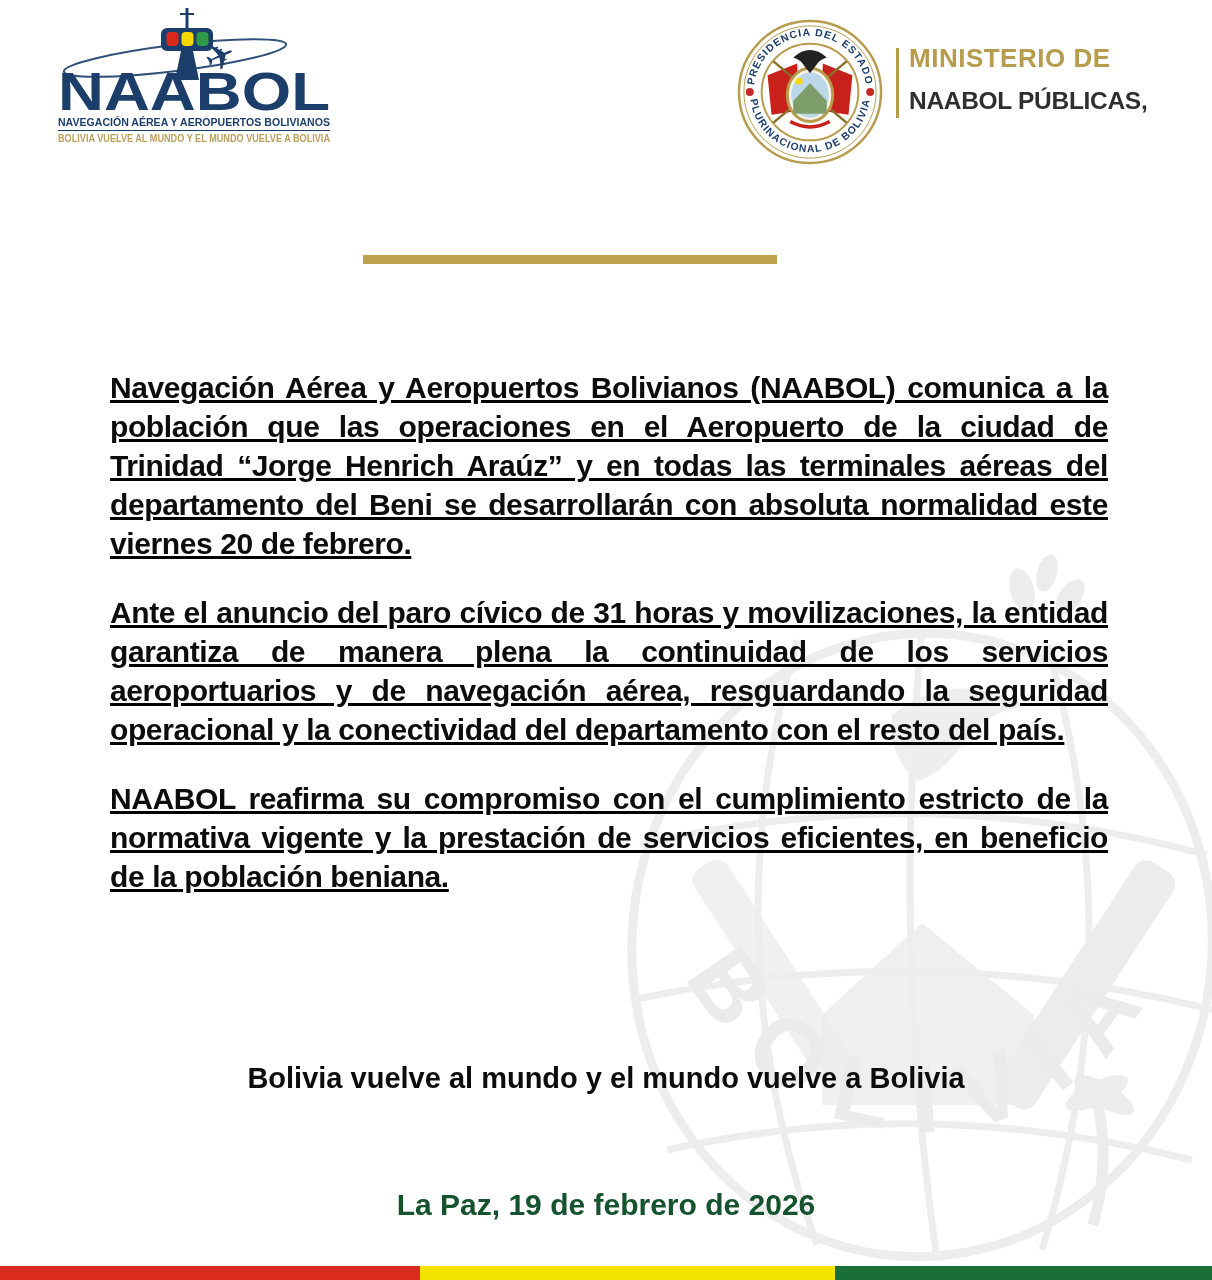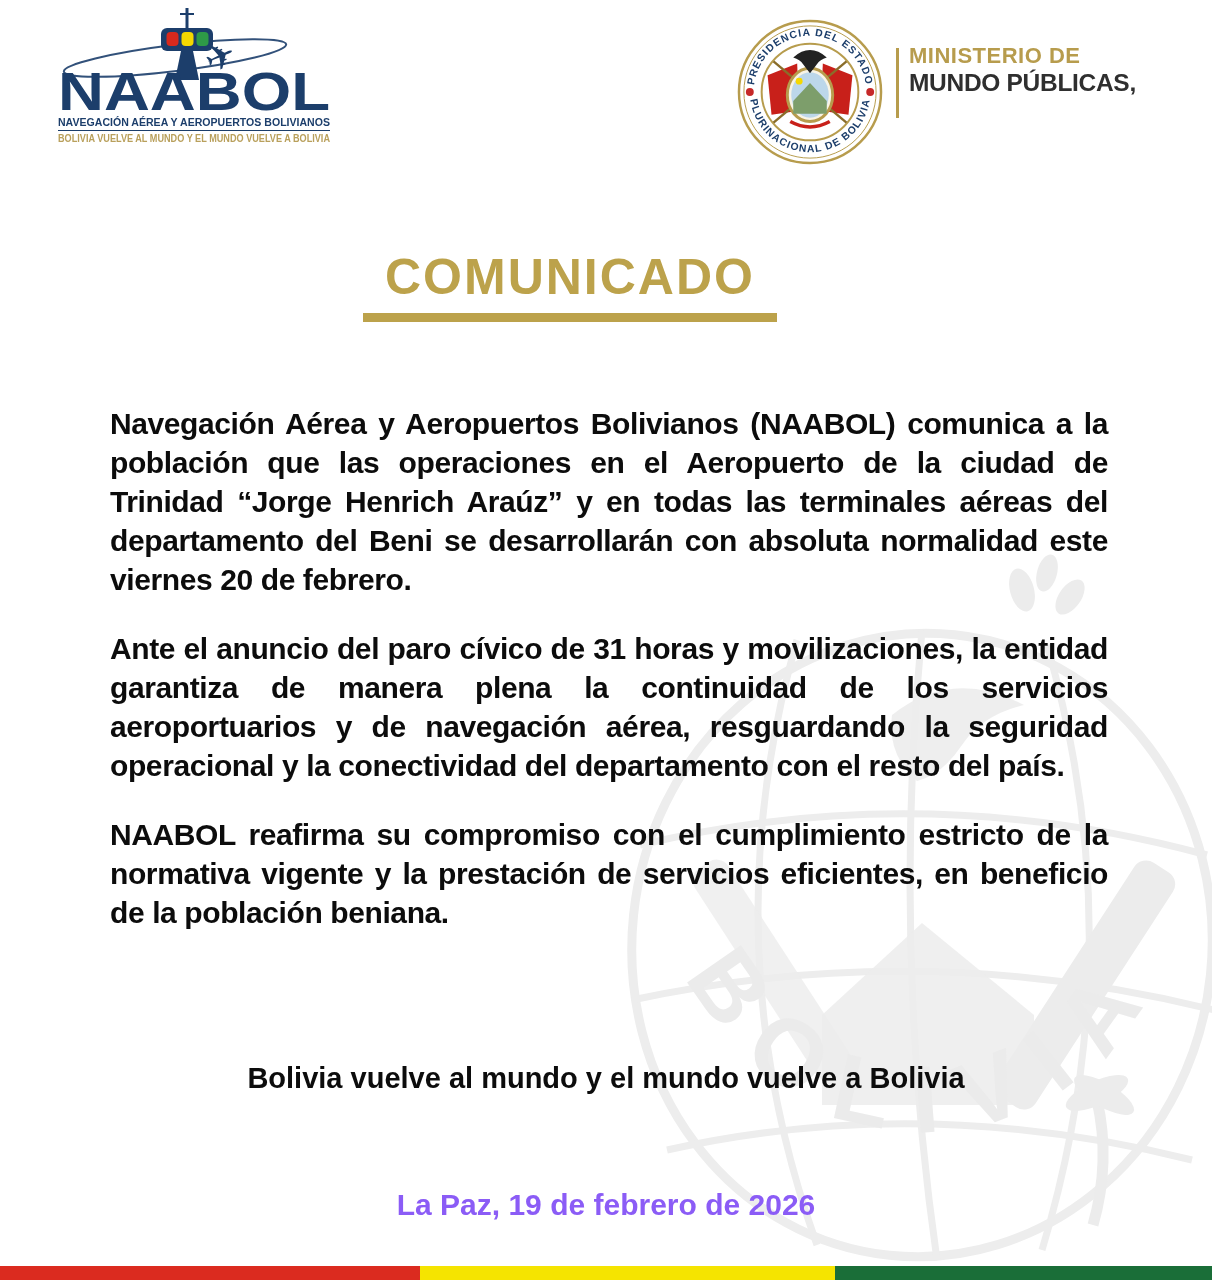"MINISTERIO DE" .ministry .l1 { font-size: 22px -> 26px; margin-bottom: 4px -> 18px }
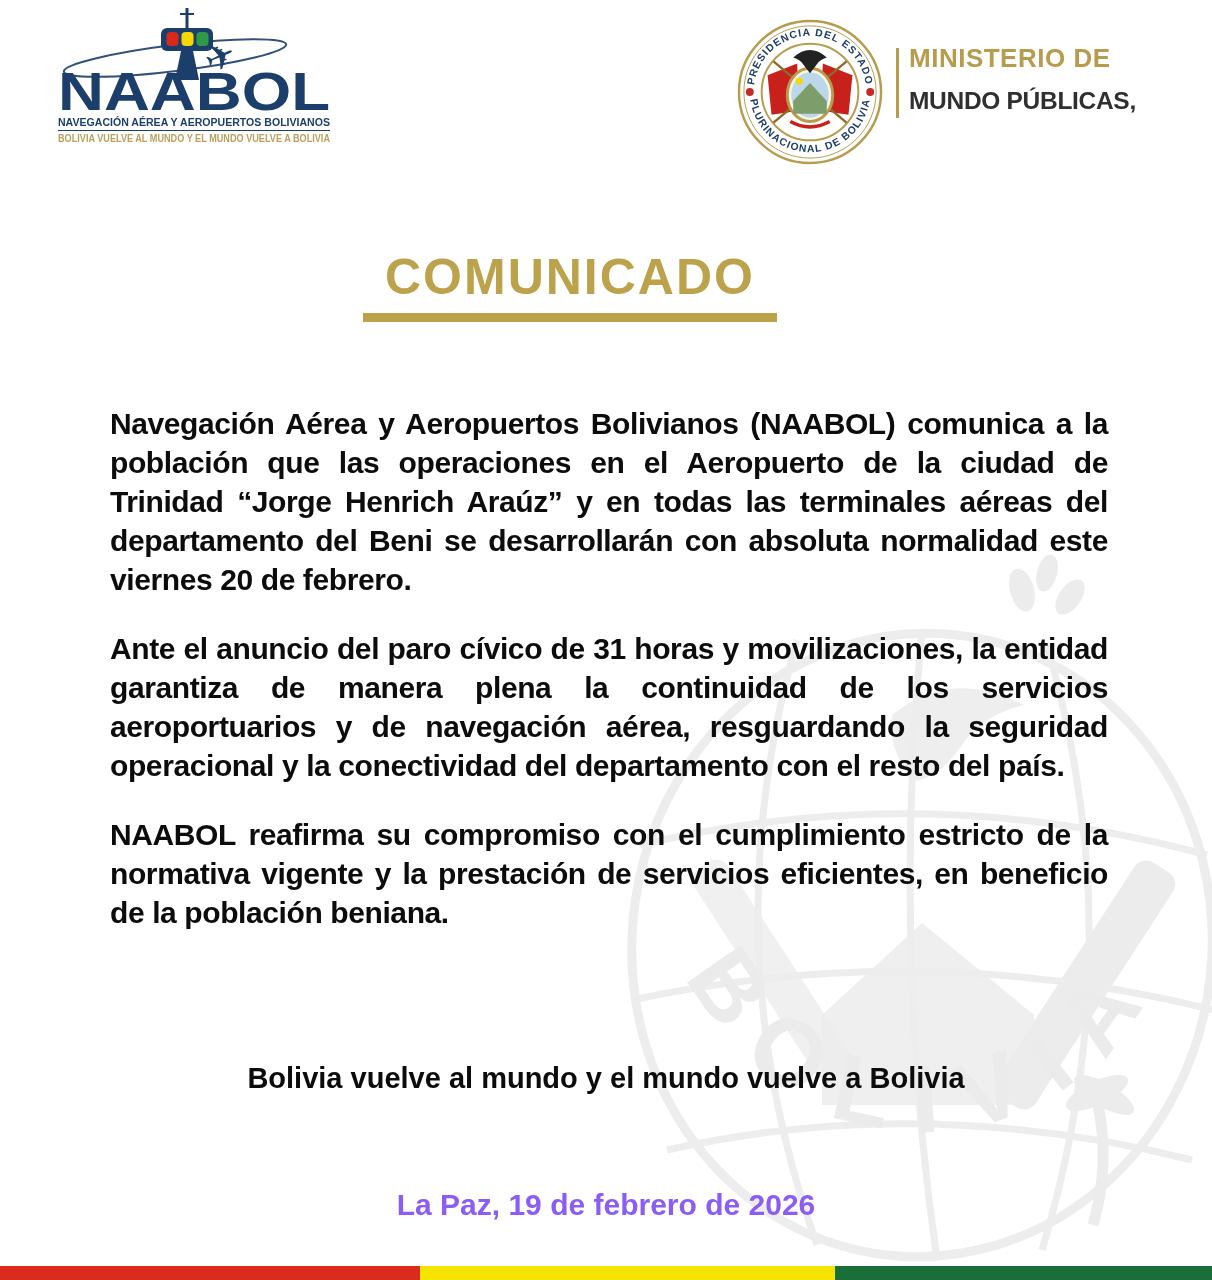"MUNDO PÚBLICAS," span.l2 { text: MUNDO -> NAABOL }
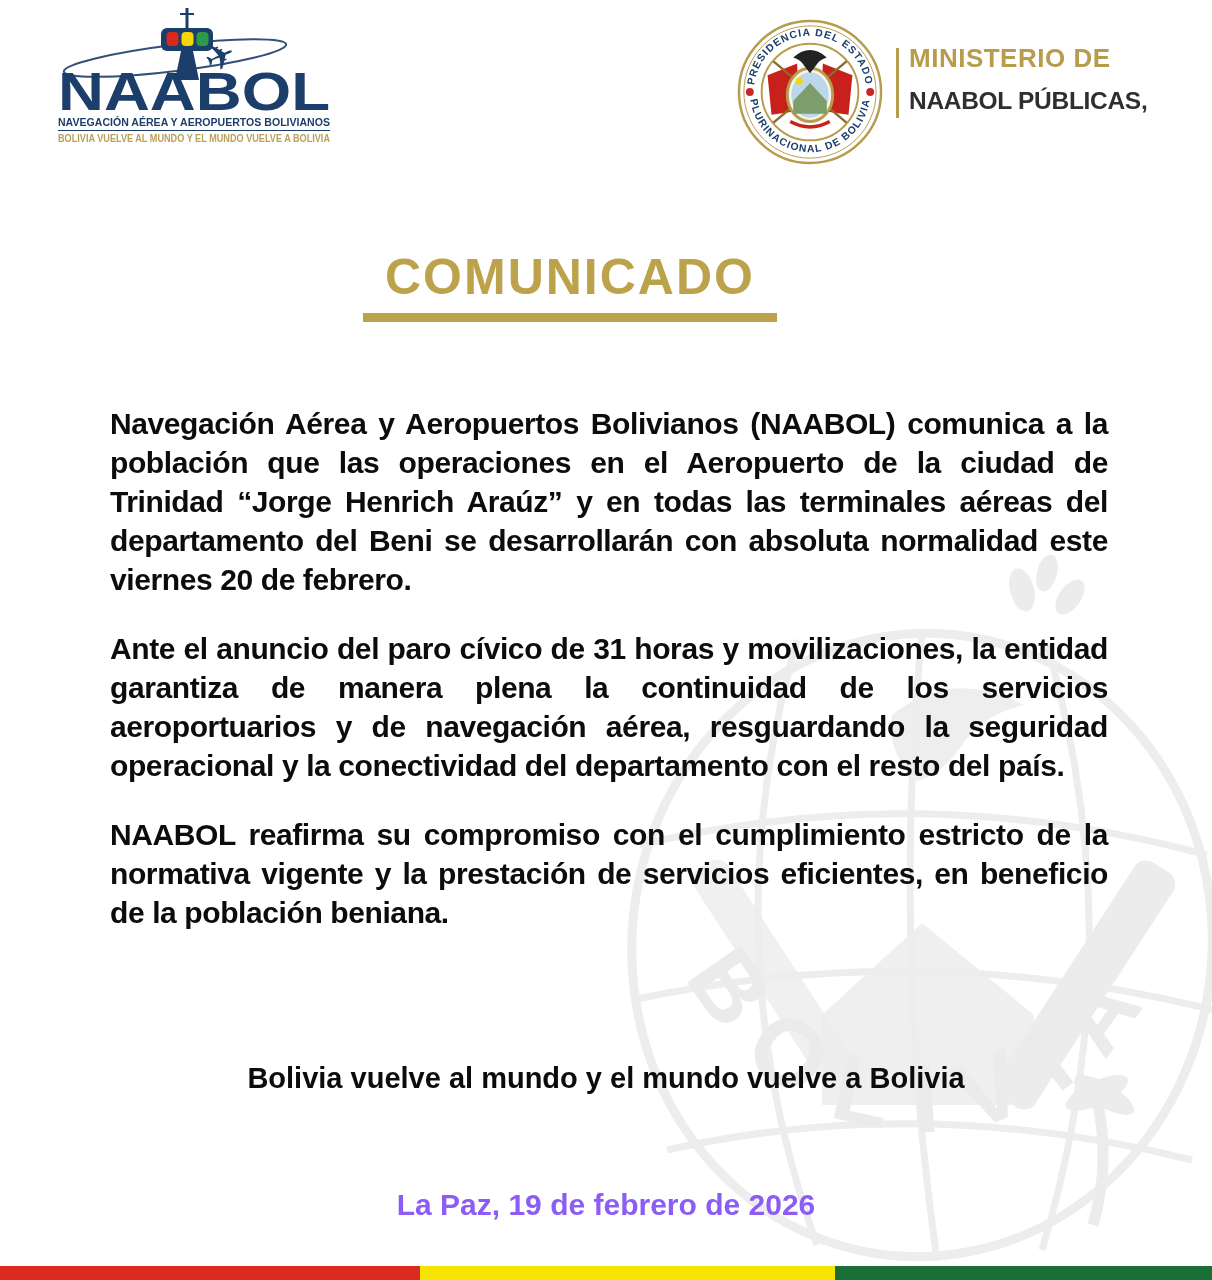"COMUNICADO" h1 { html: <h1>COMUNICADO</h1> -> none }
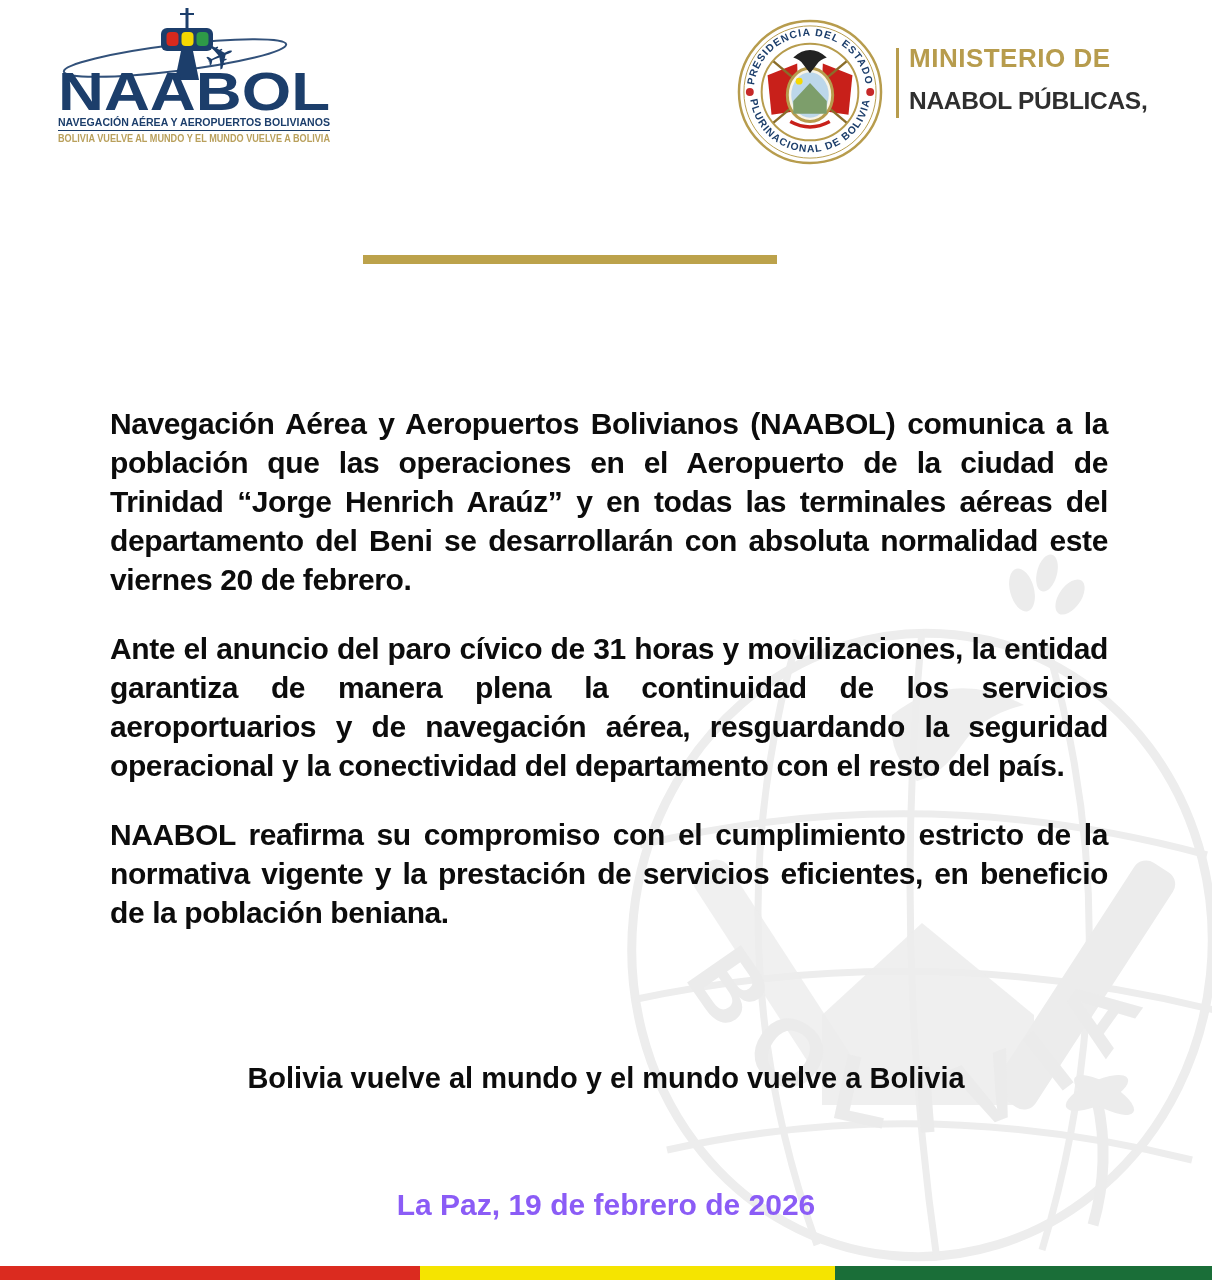"Navegación Aérea y Aeropuertos Bolivianos (NAABOL)" .body-block { text-decoration: none -> underline; top: 404px -> 368px }
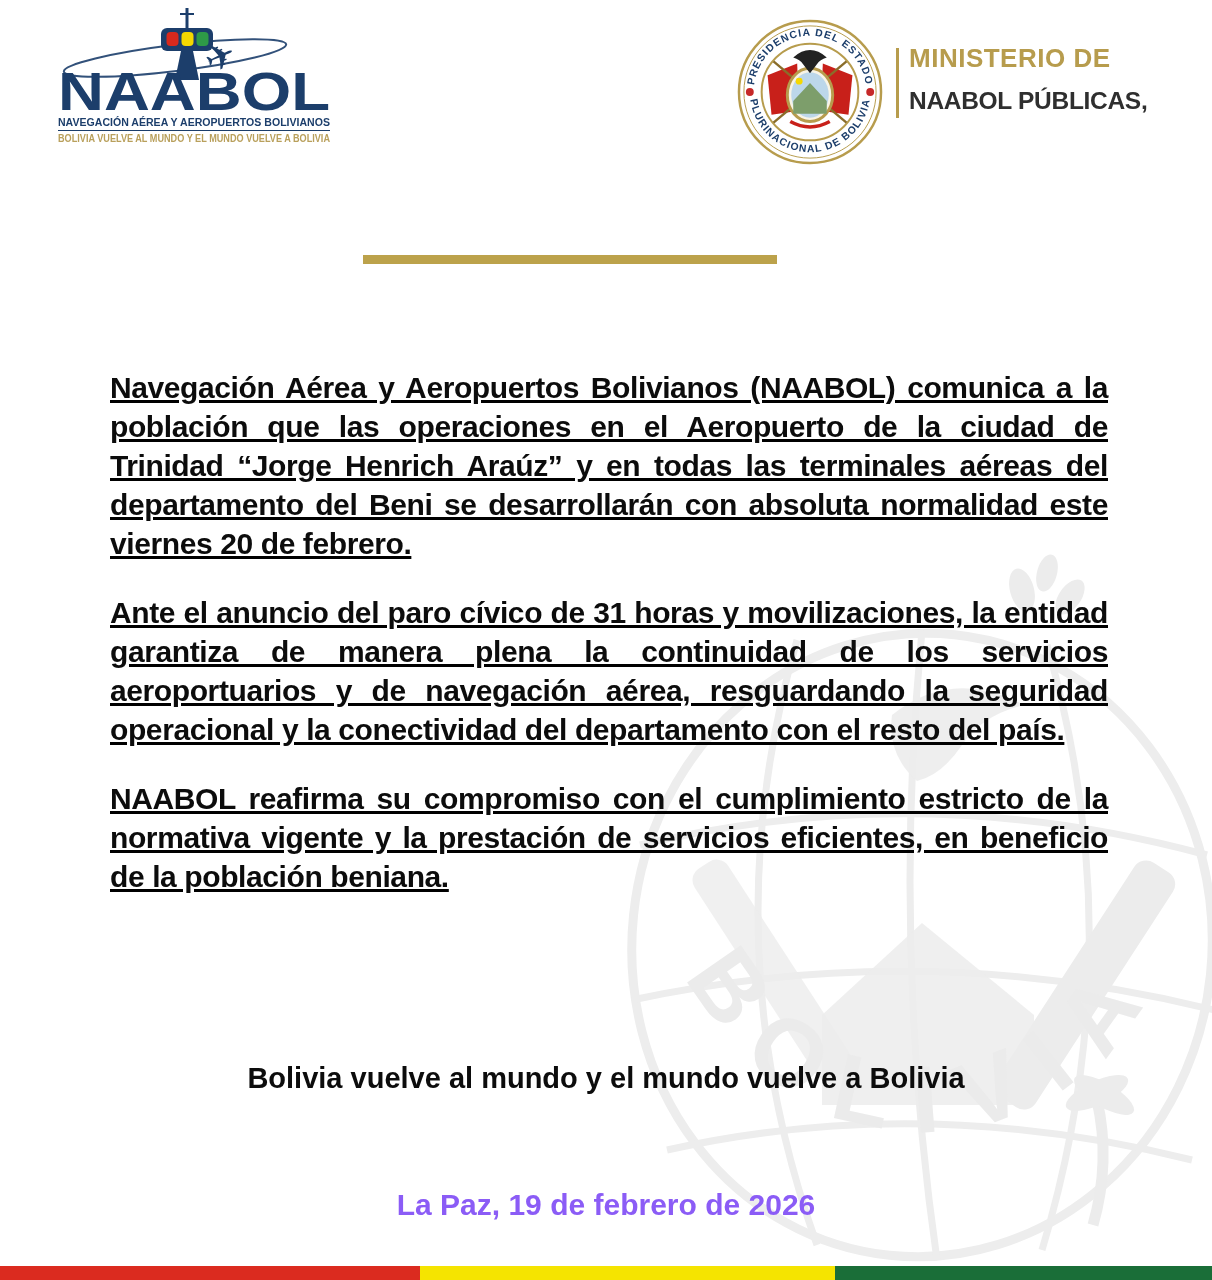"La Paz, 19 de febrero" .dateline { color: #8b5cf6 -> #14532d }
